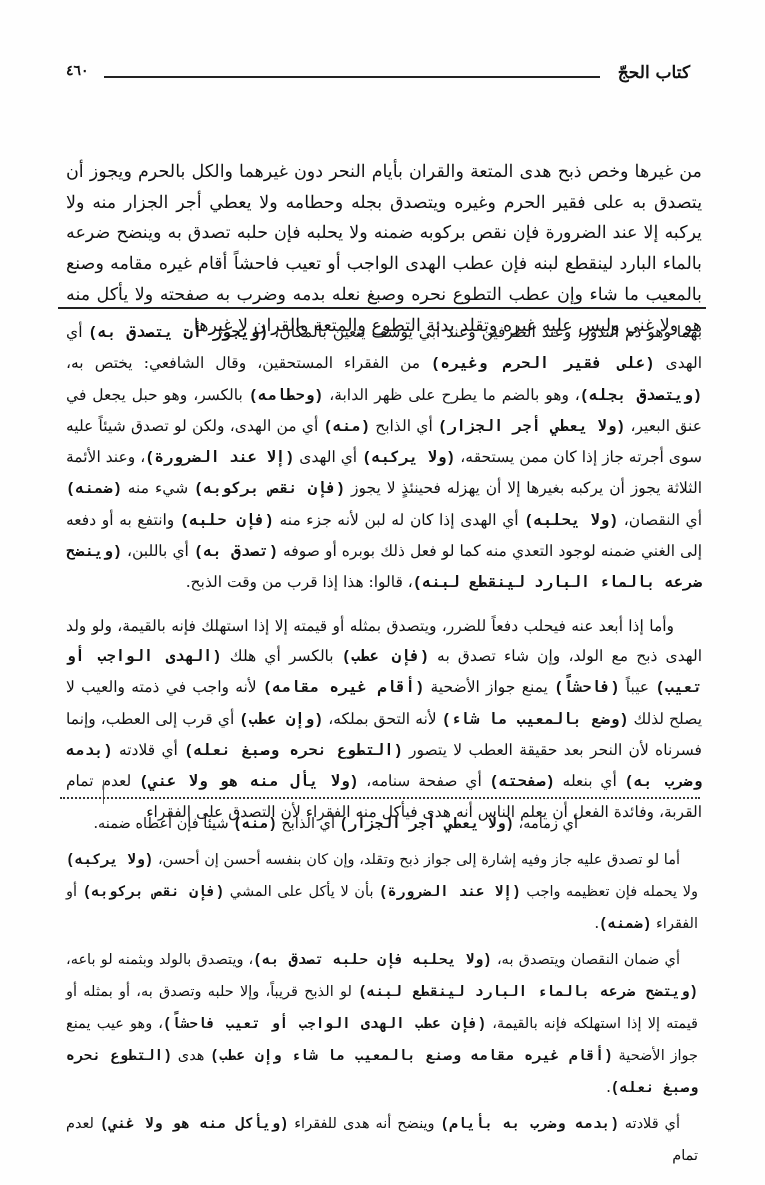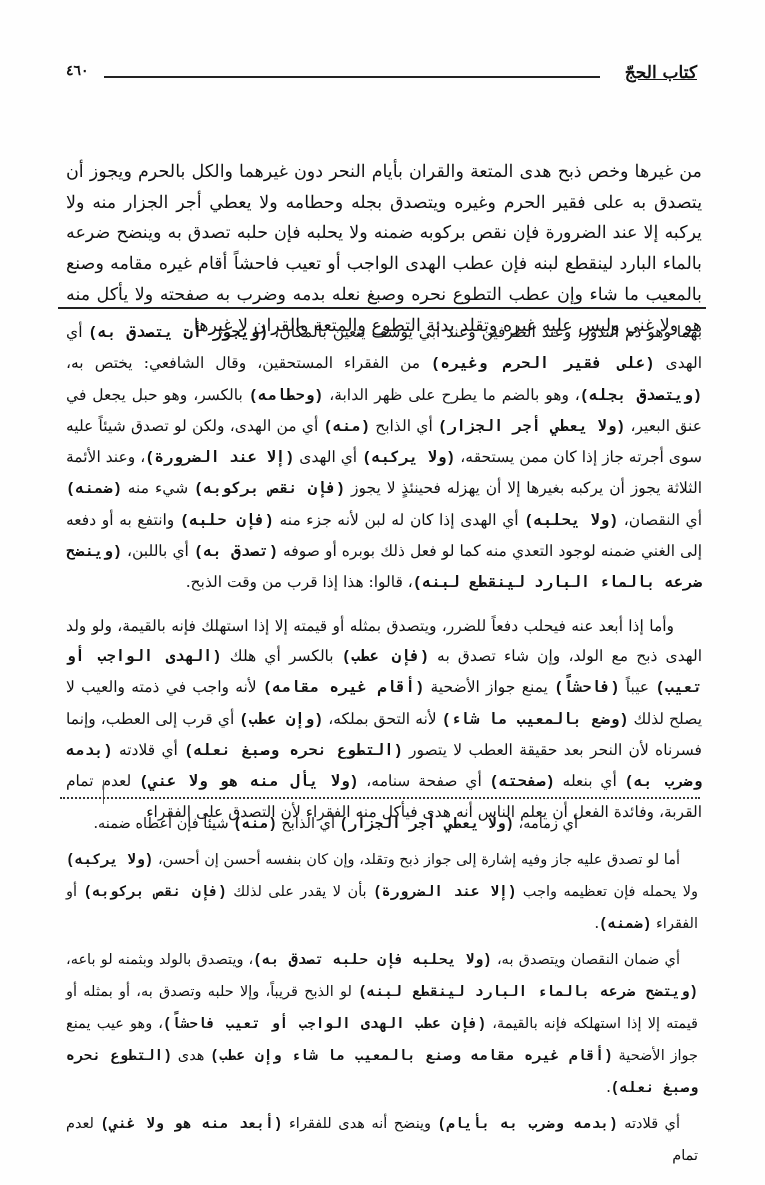"كتاب الحجّ" .header .title { right: 5px -> 12px; text-decoration: underline -> none }
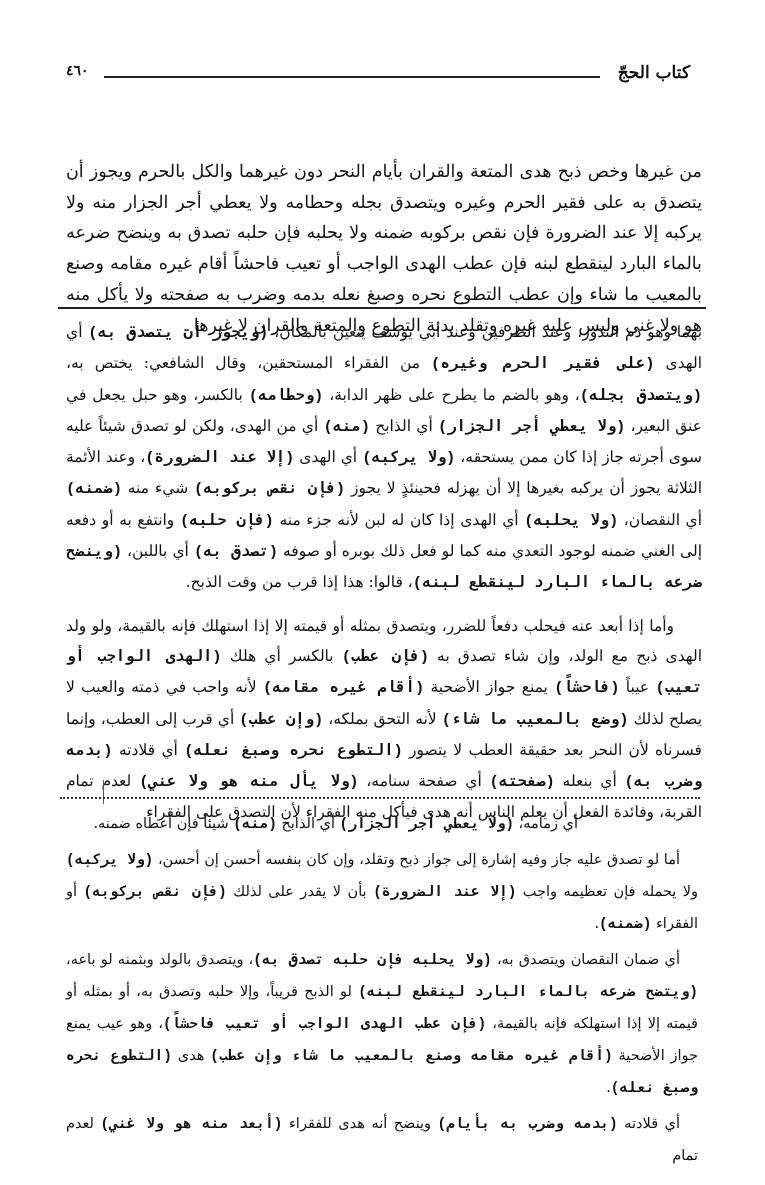"بأن لا يقدر على لذلك" span { text: يقدر على لذلك -> يأكل على المشي }
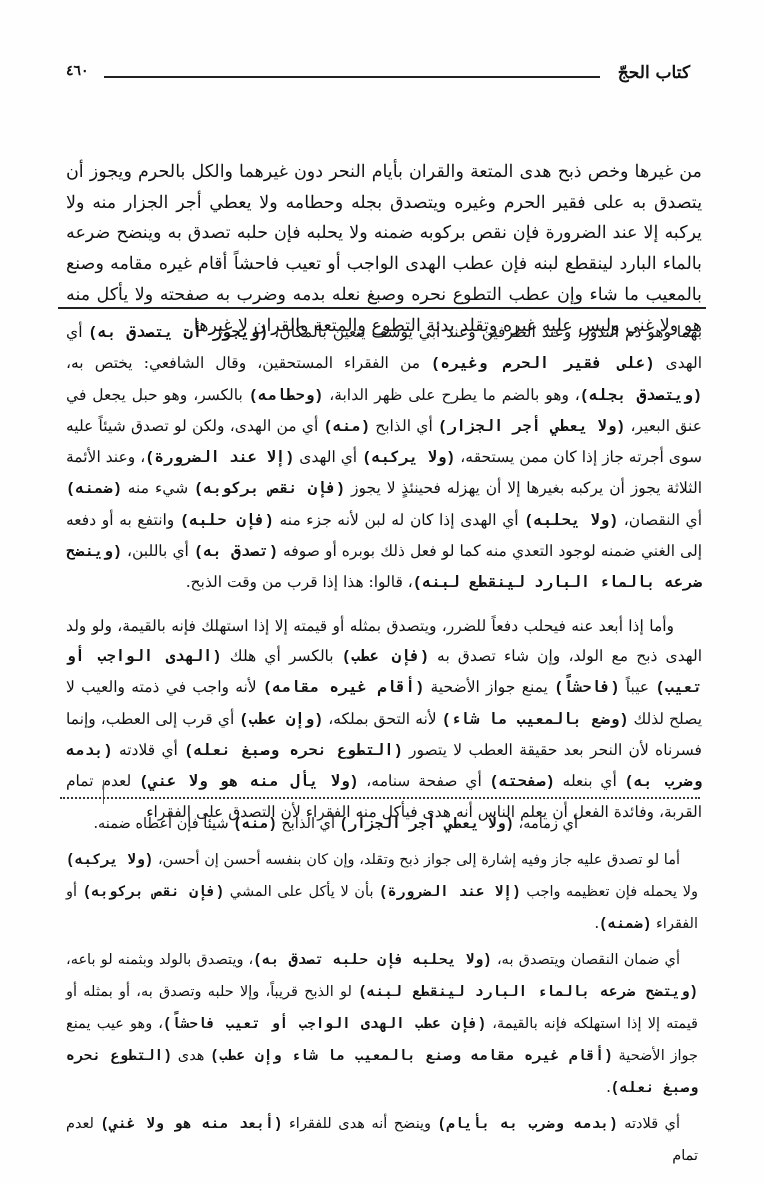"(أبعد منه هو ولا غني)" b { text: أبعد -> ويأكل }
